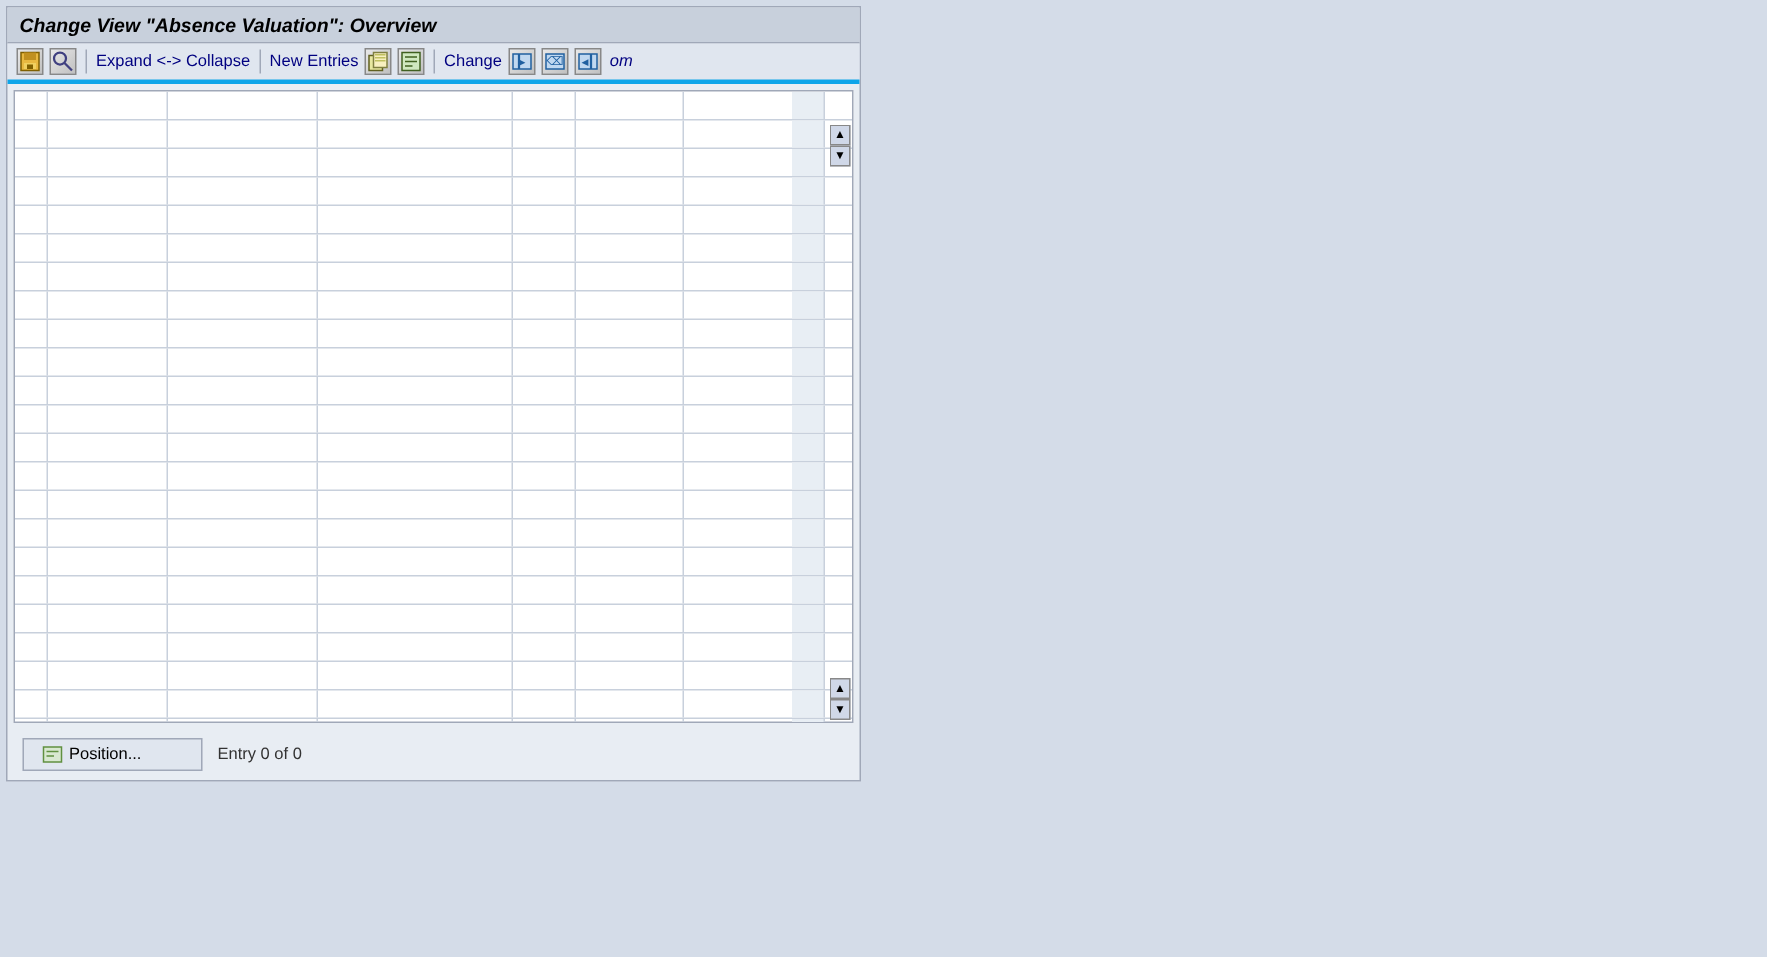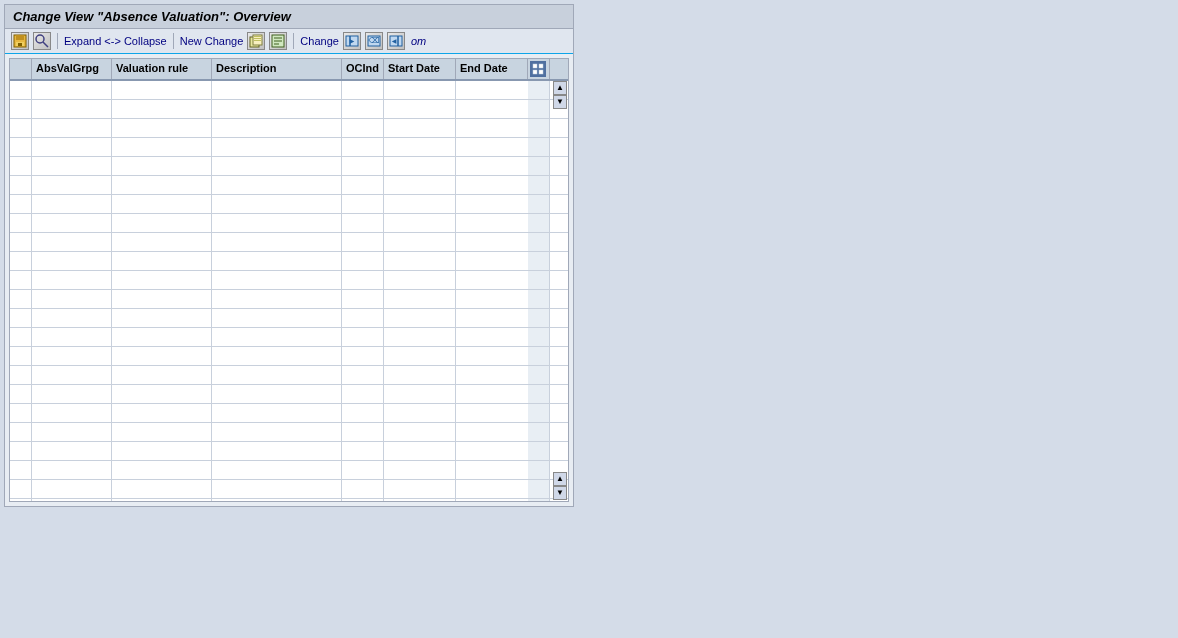"Expand <-> Collapse" .toolbar { border-bottom: 1px solid #0ea5e9 -> 3px solid #0ea5e9 }
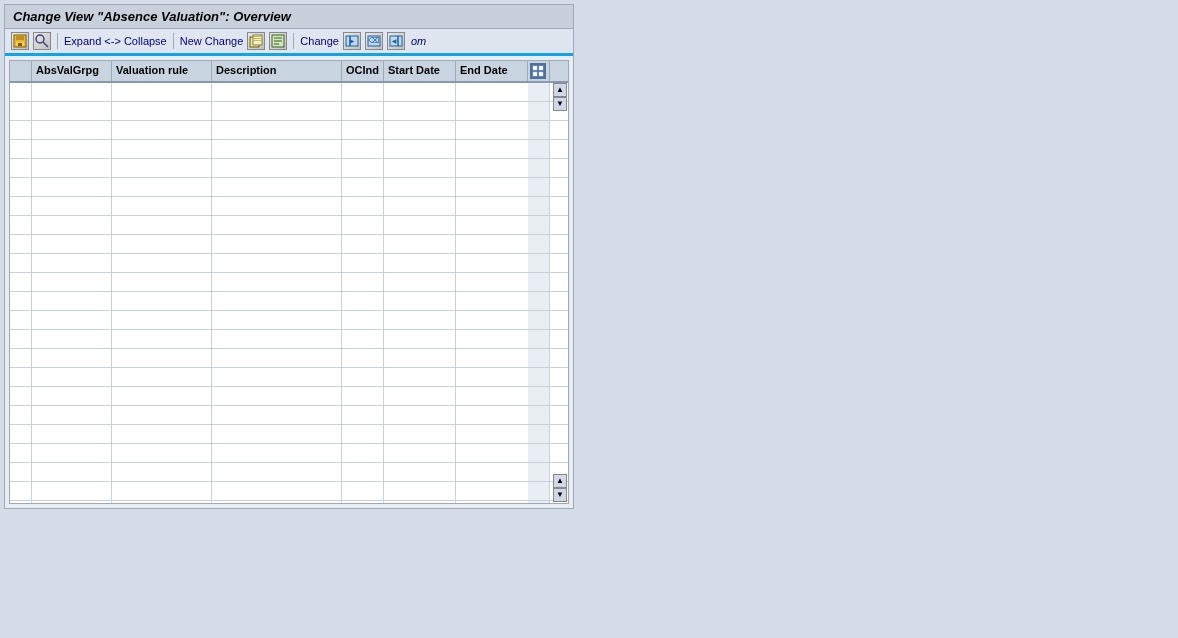"New Change" span.toolbar-text { text: Change -> Entries }
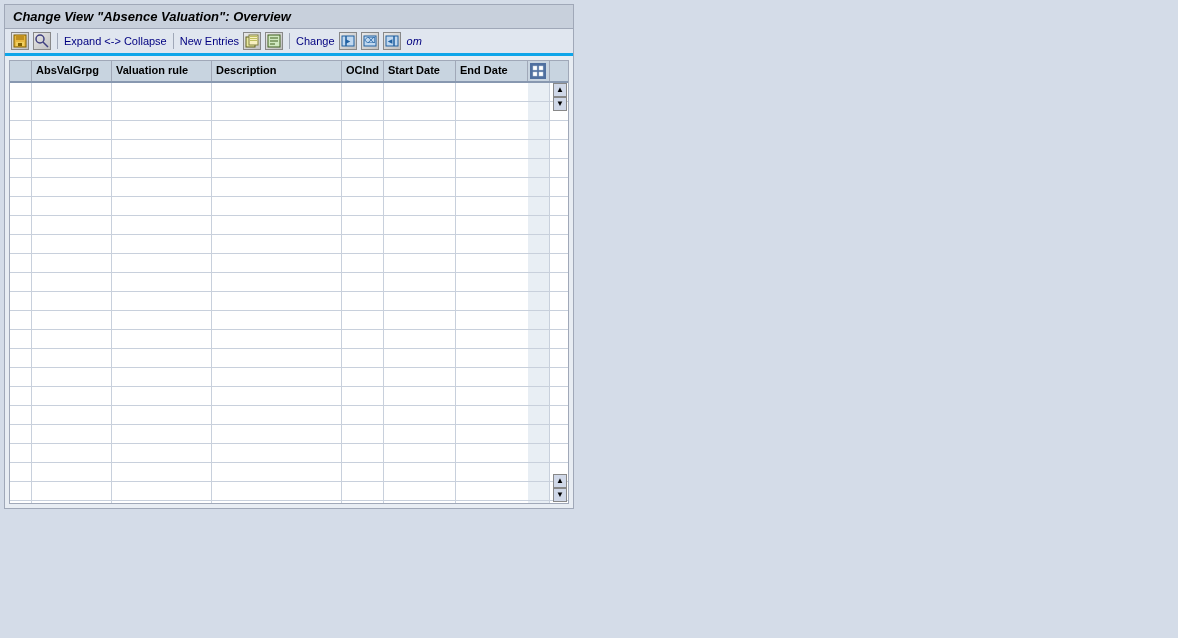"AbsValGrpg" div.table-header { html: <div> <div>&nbsp;</div> <div>AbsValGrpg</div> <div>Valuation rule</div> <div>Description</div> <div>OCInd</div> <div>Start Date</div> <div>End Date</div> <div> <div> <svg> <rect></rect> <rect></rect> <rect></rect> <rect></rect> </svg> </div> </div> </div> -> none }
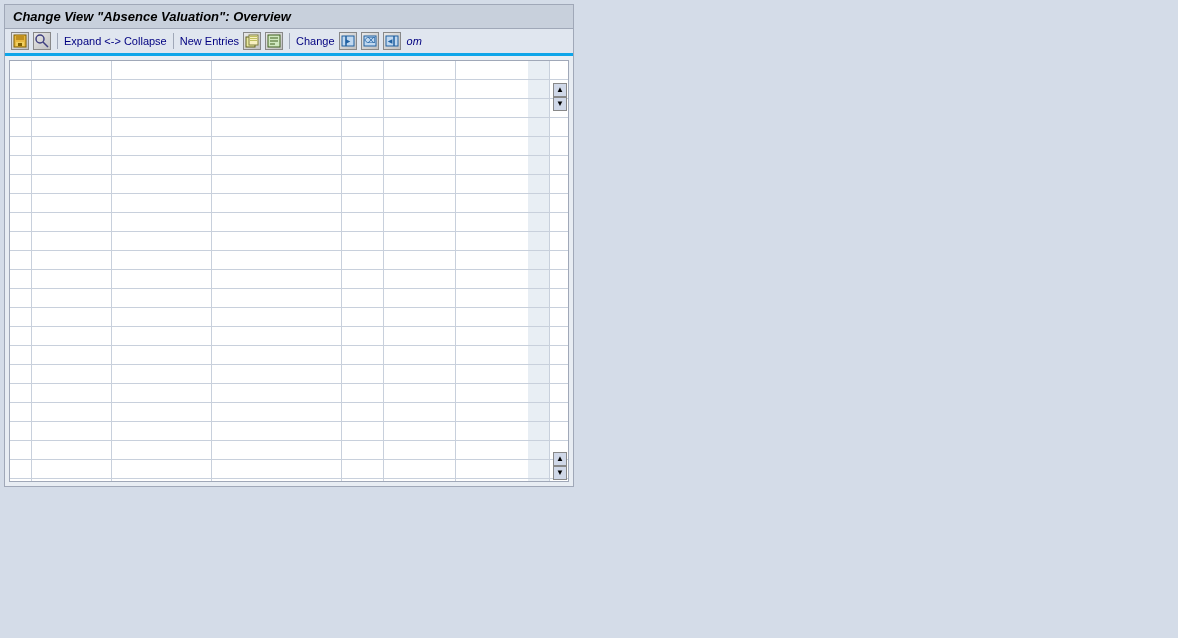"Position..." div.bottom-bar { html: none -> <div> <button> <svg> <rect></rect> <line></line> <line></line> </svg> <span>Position...</span> </button> <span>Entry 0 of 0</span> </div> }
